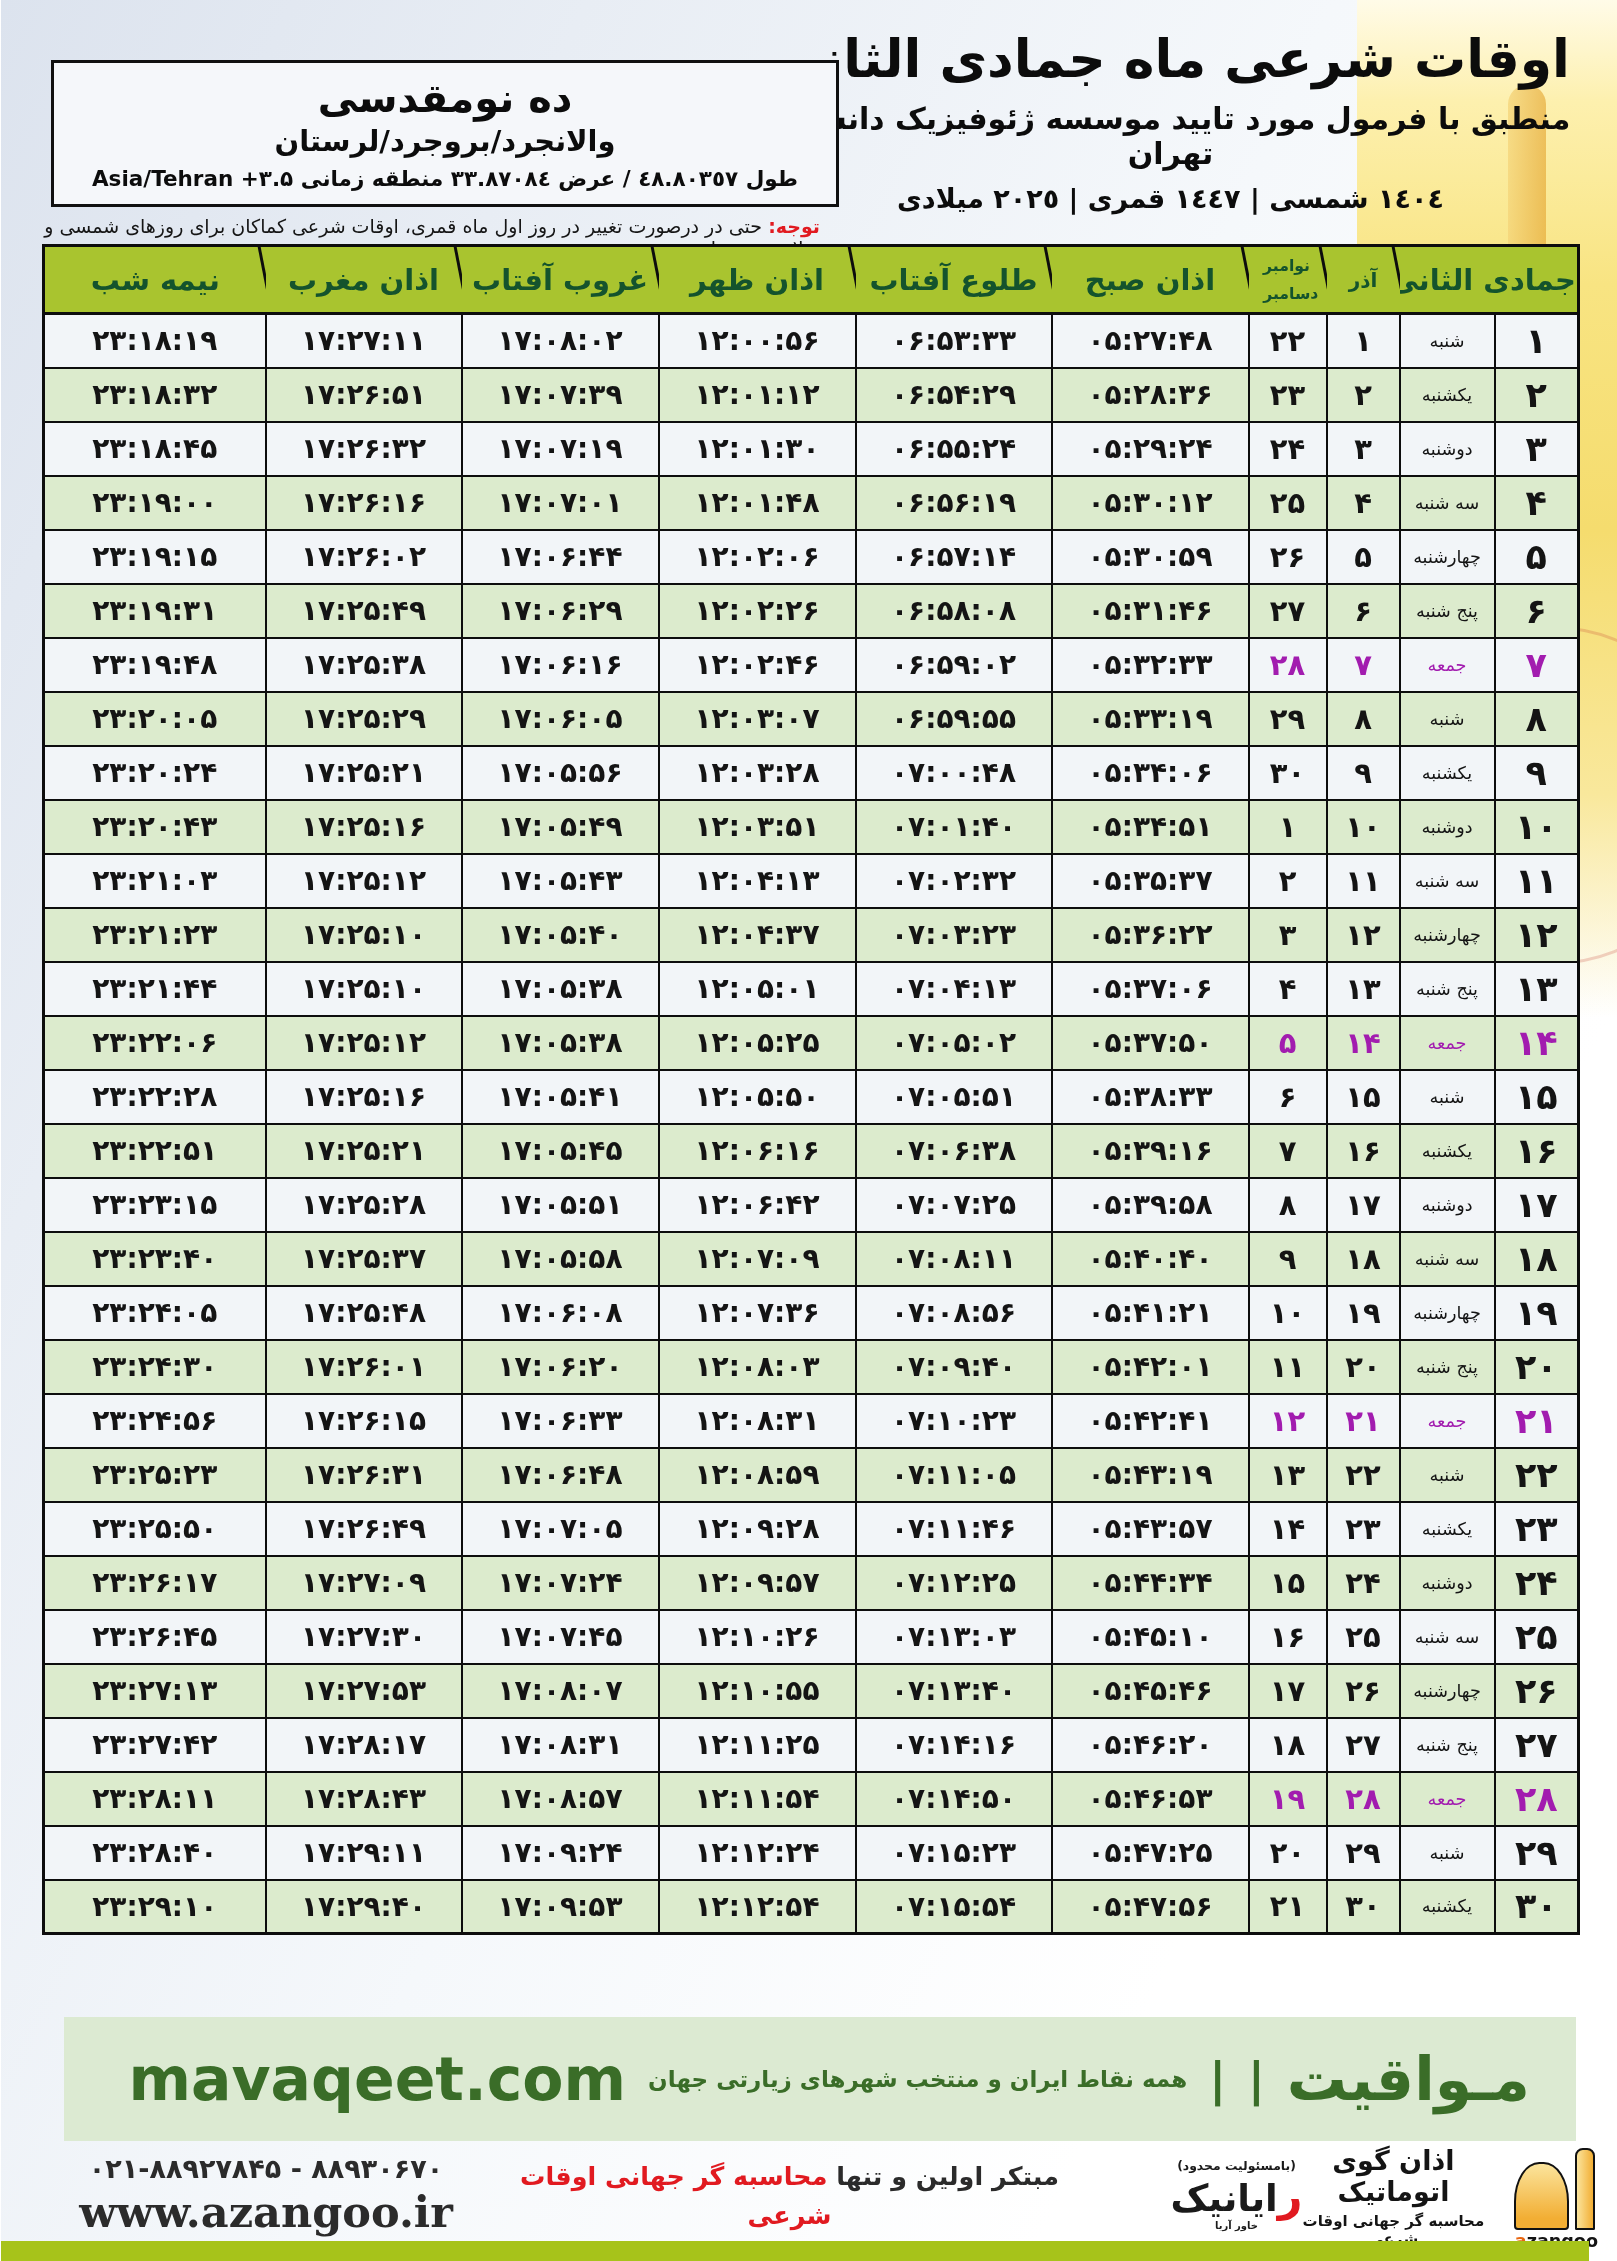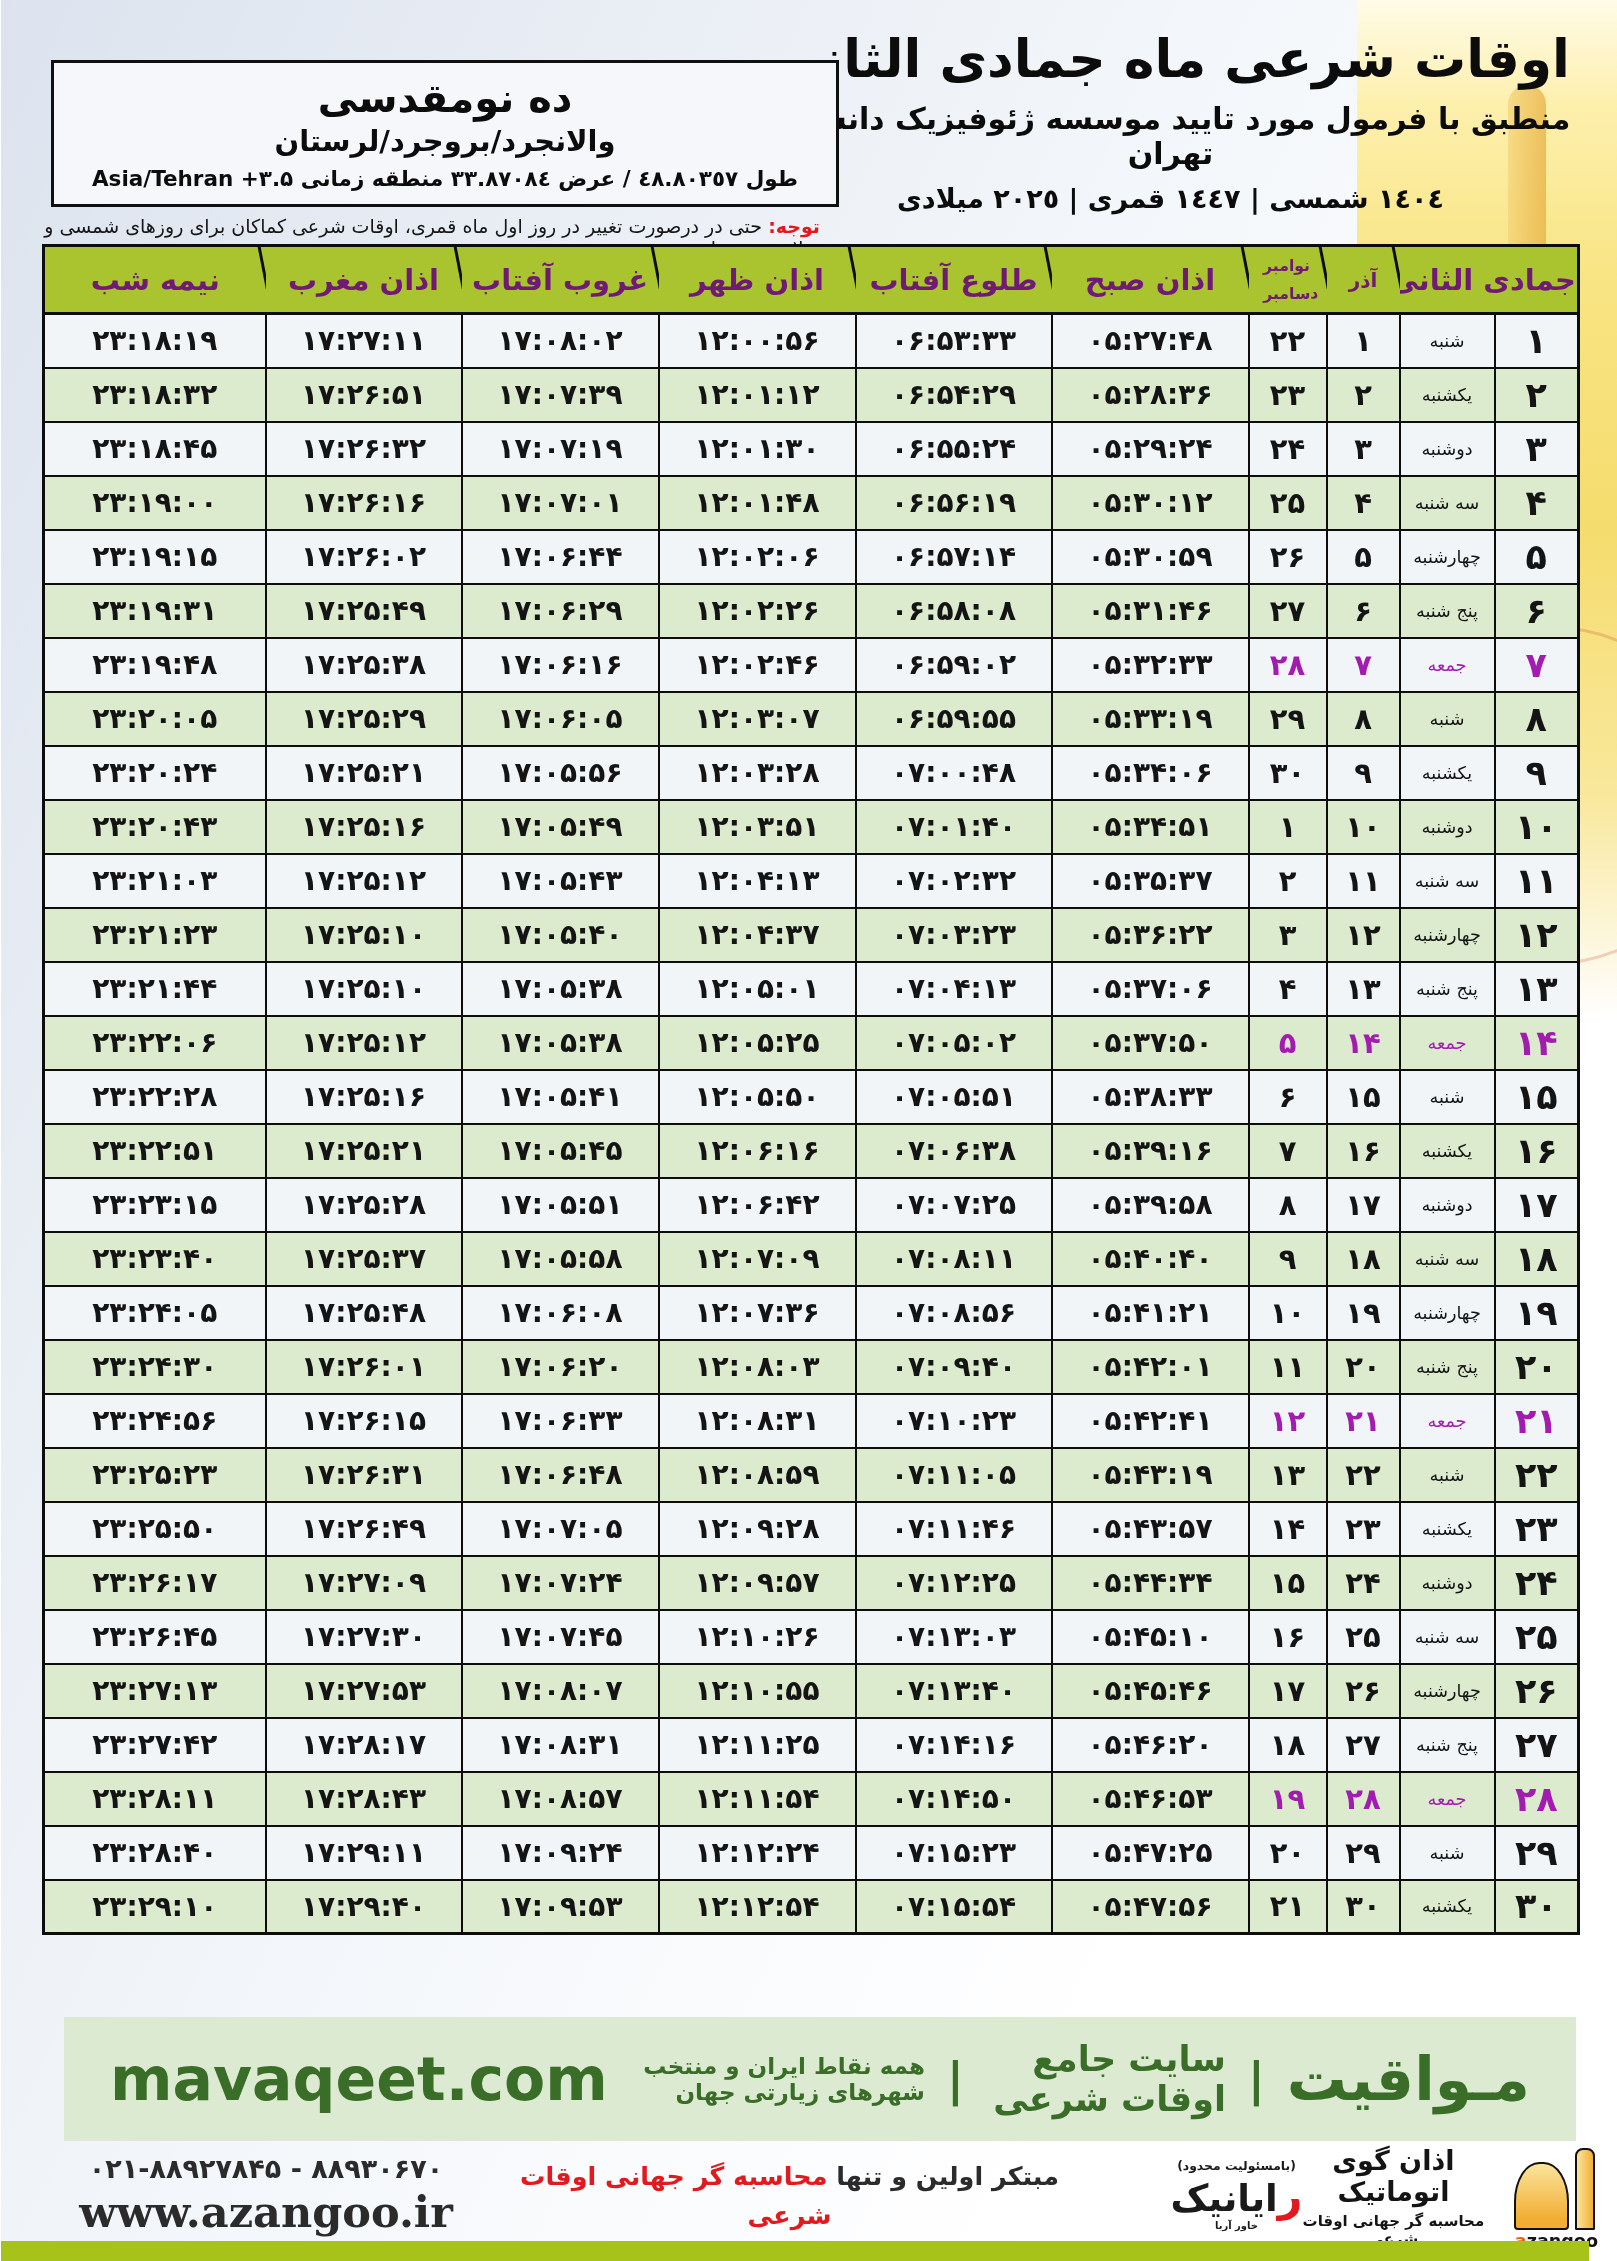"نیمه شب" table.times thead th { color: #701a75 -> #14532d }
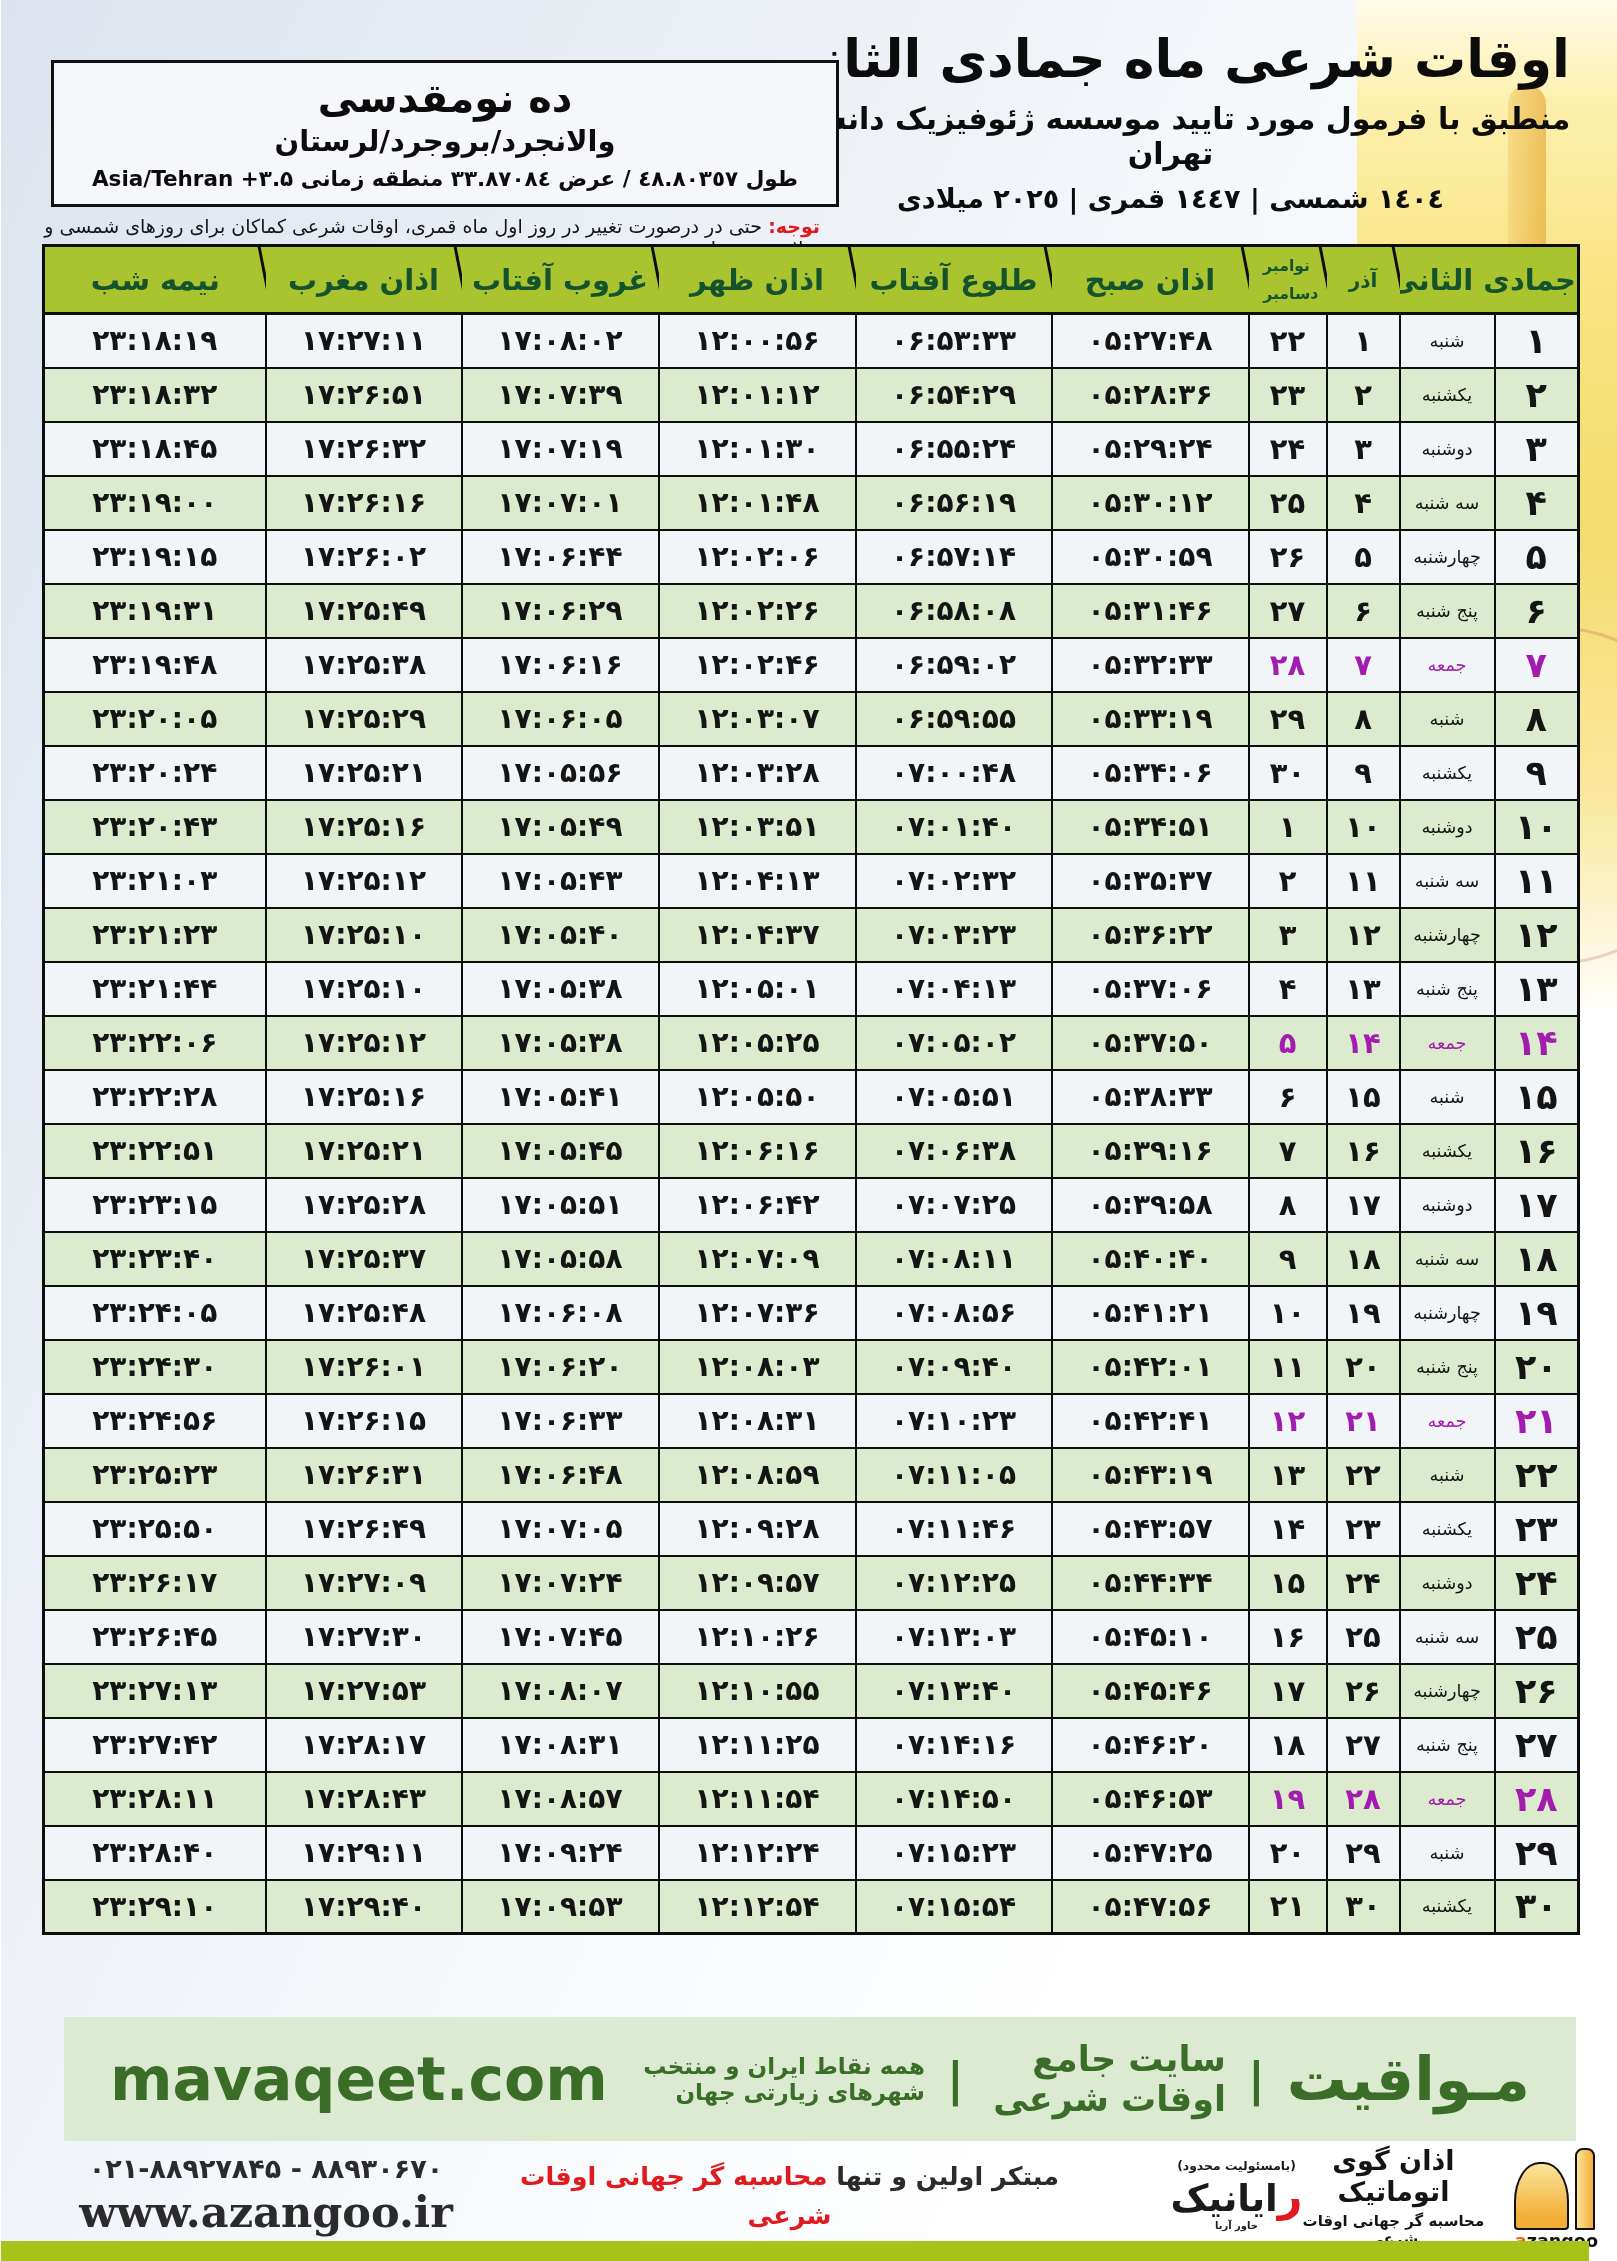"سایت جامع اوقات شرعی" span.site-desc { html: <span>سایت جامع اوقات شرعی</span> -> none }
